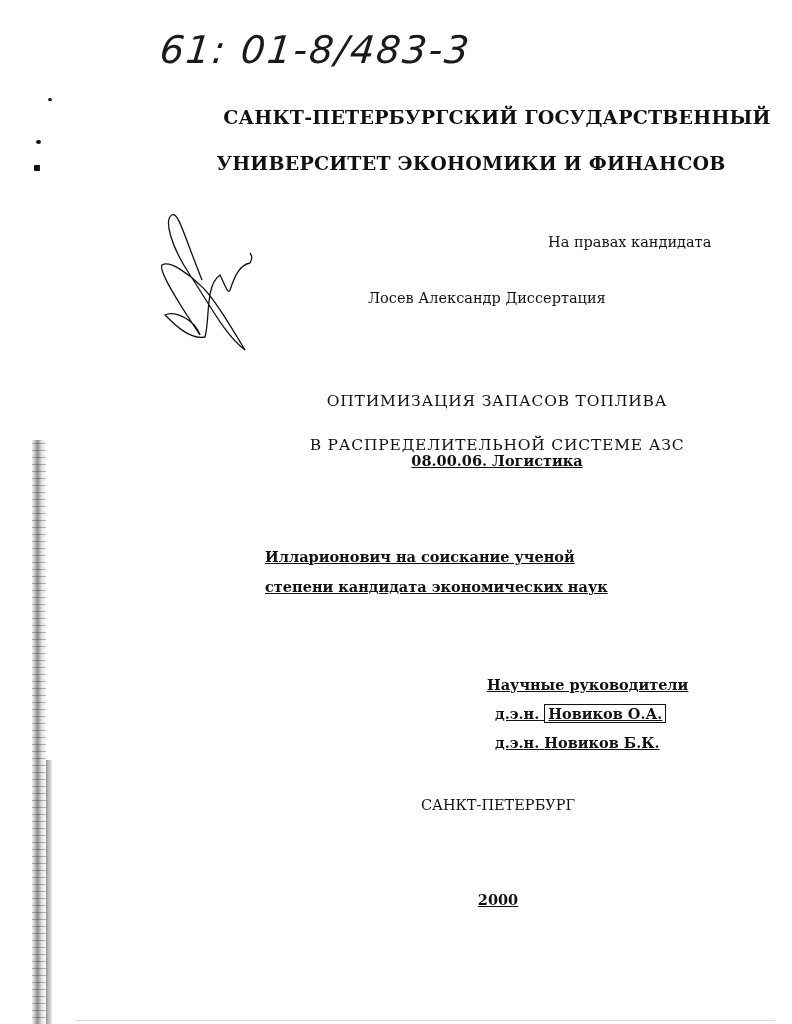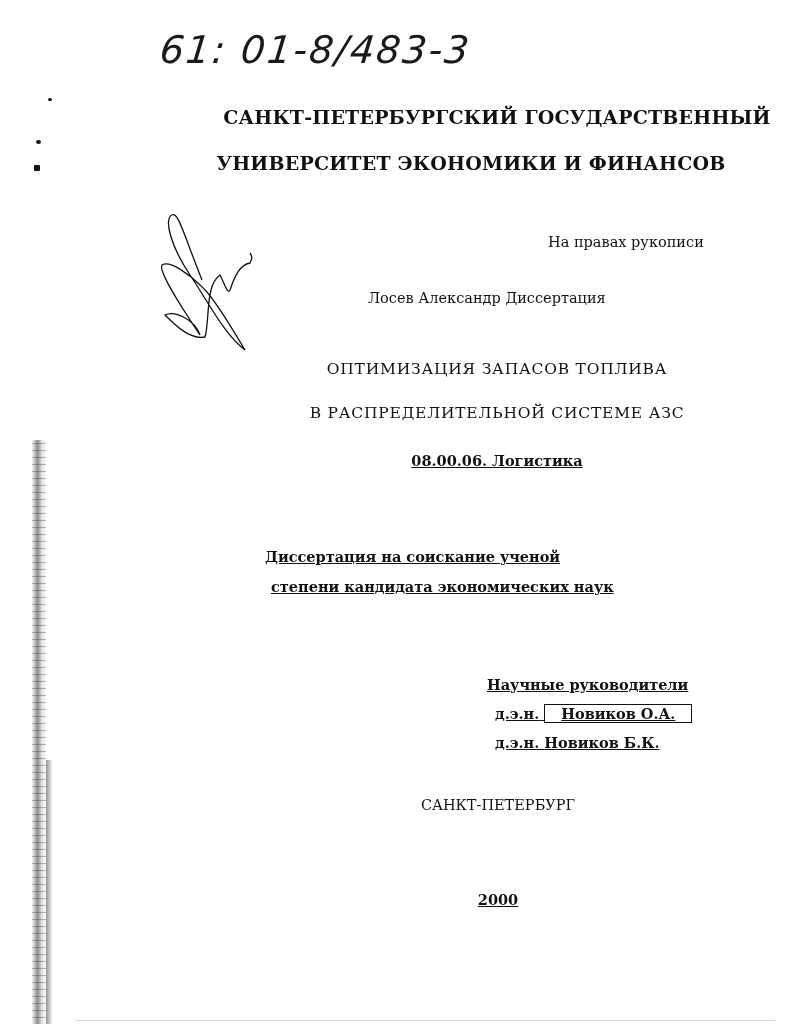"На правах рукописи" div.abs { text: рукописи -> кандидата }
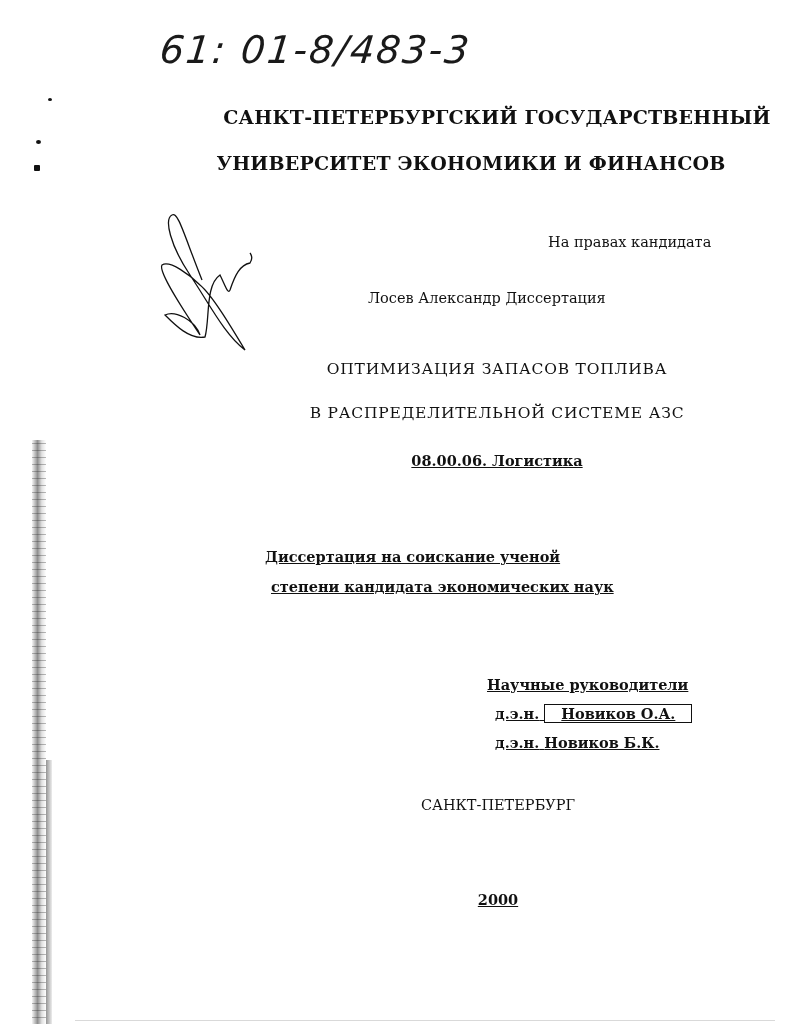"ОПТИМИЗАЦИЯ ЗАПАСОВ ТОПЛИВА" .caps { margin-top: none -> 32px }
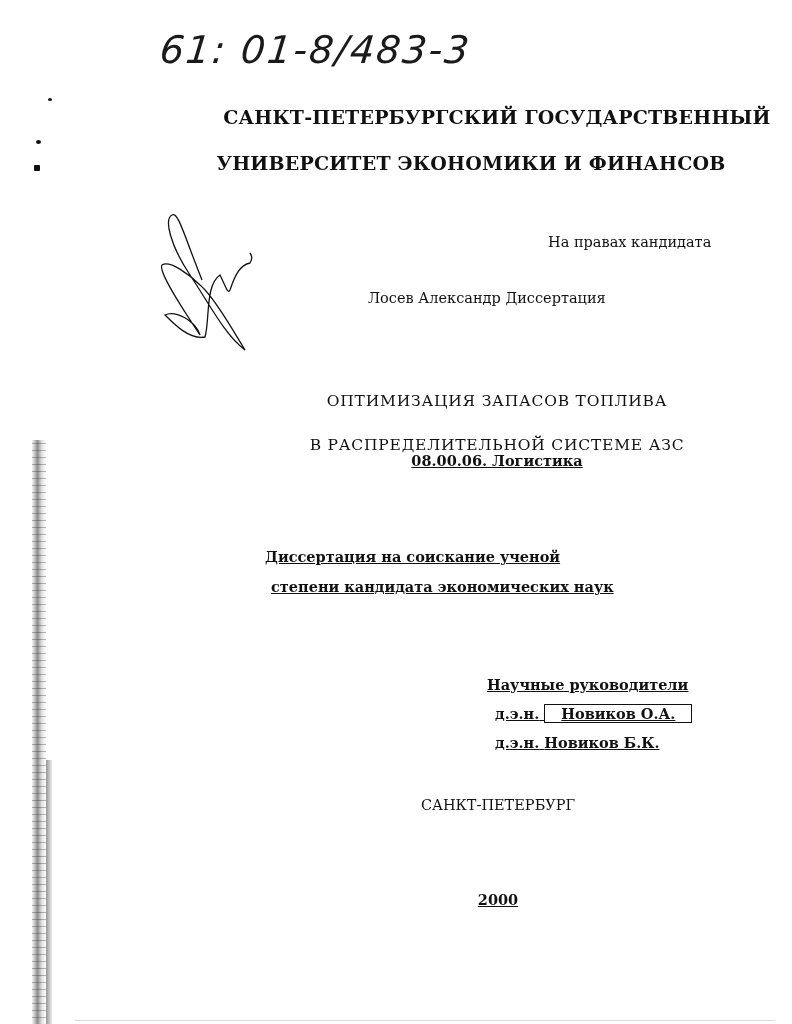"Диссертация на соискание ученой" div.abs { text: Диссертация -> Илларионович }
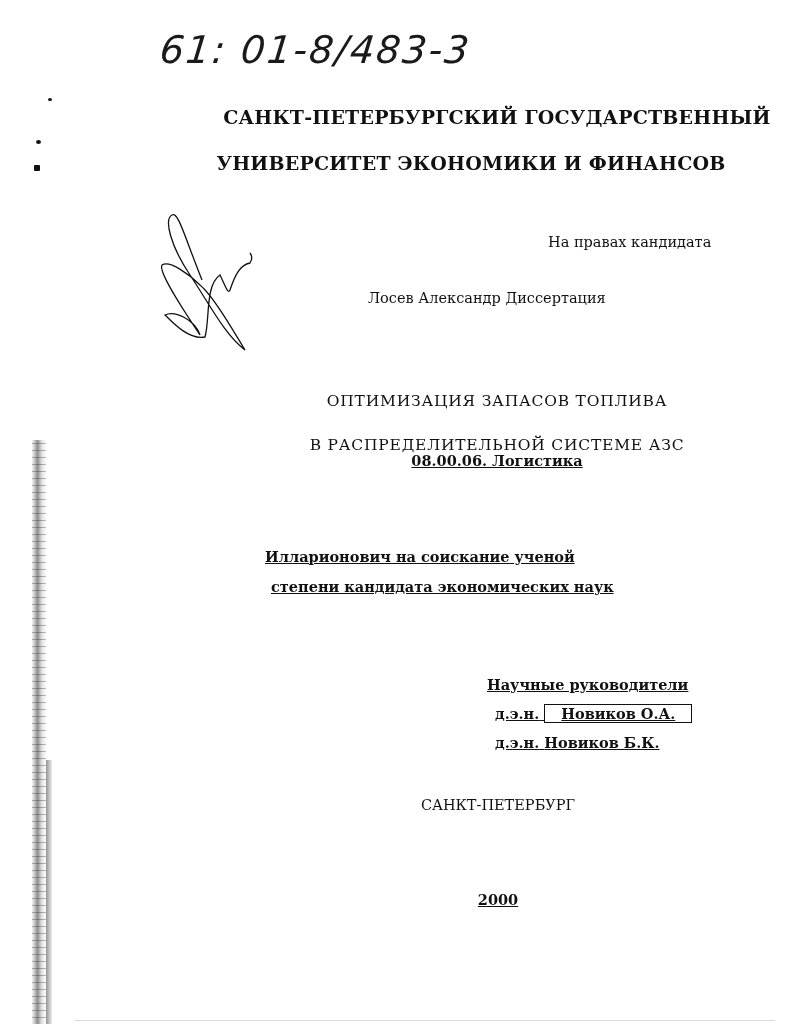"степени кандидата экономических наук" div.abs { left: 271px -> 265px }
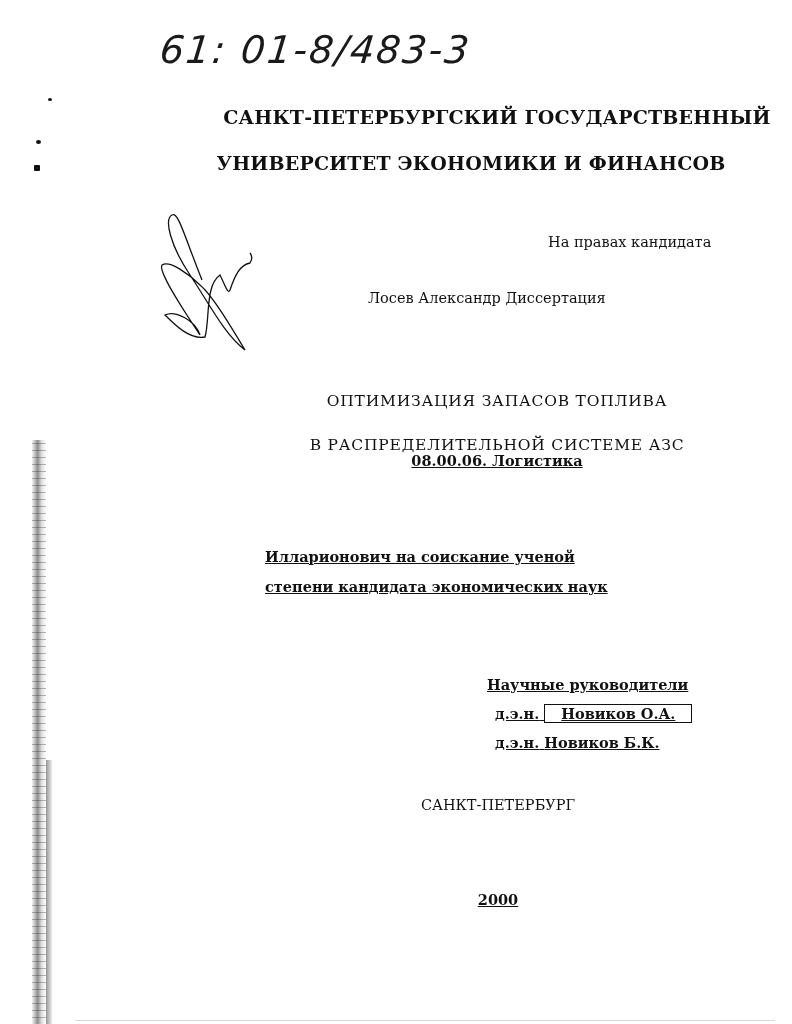"Новиков О.А." .boxed { padding: 0 16px -> 0 3px }
